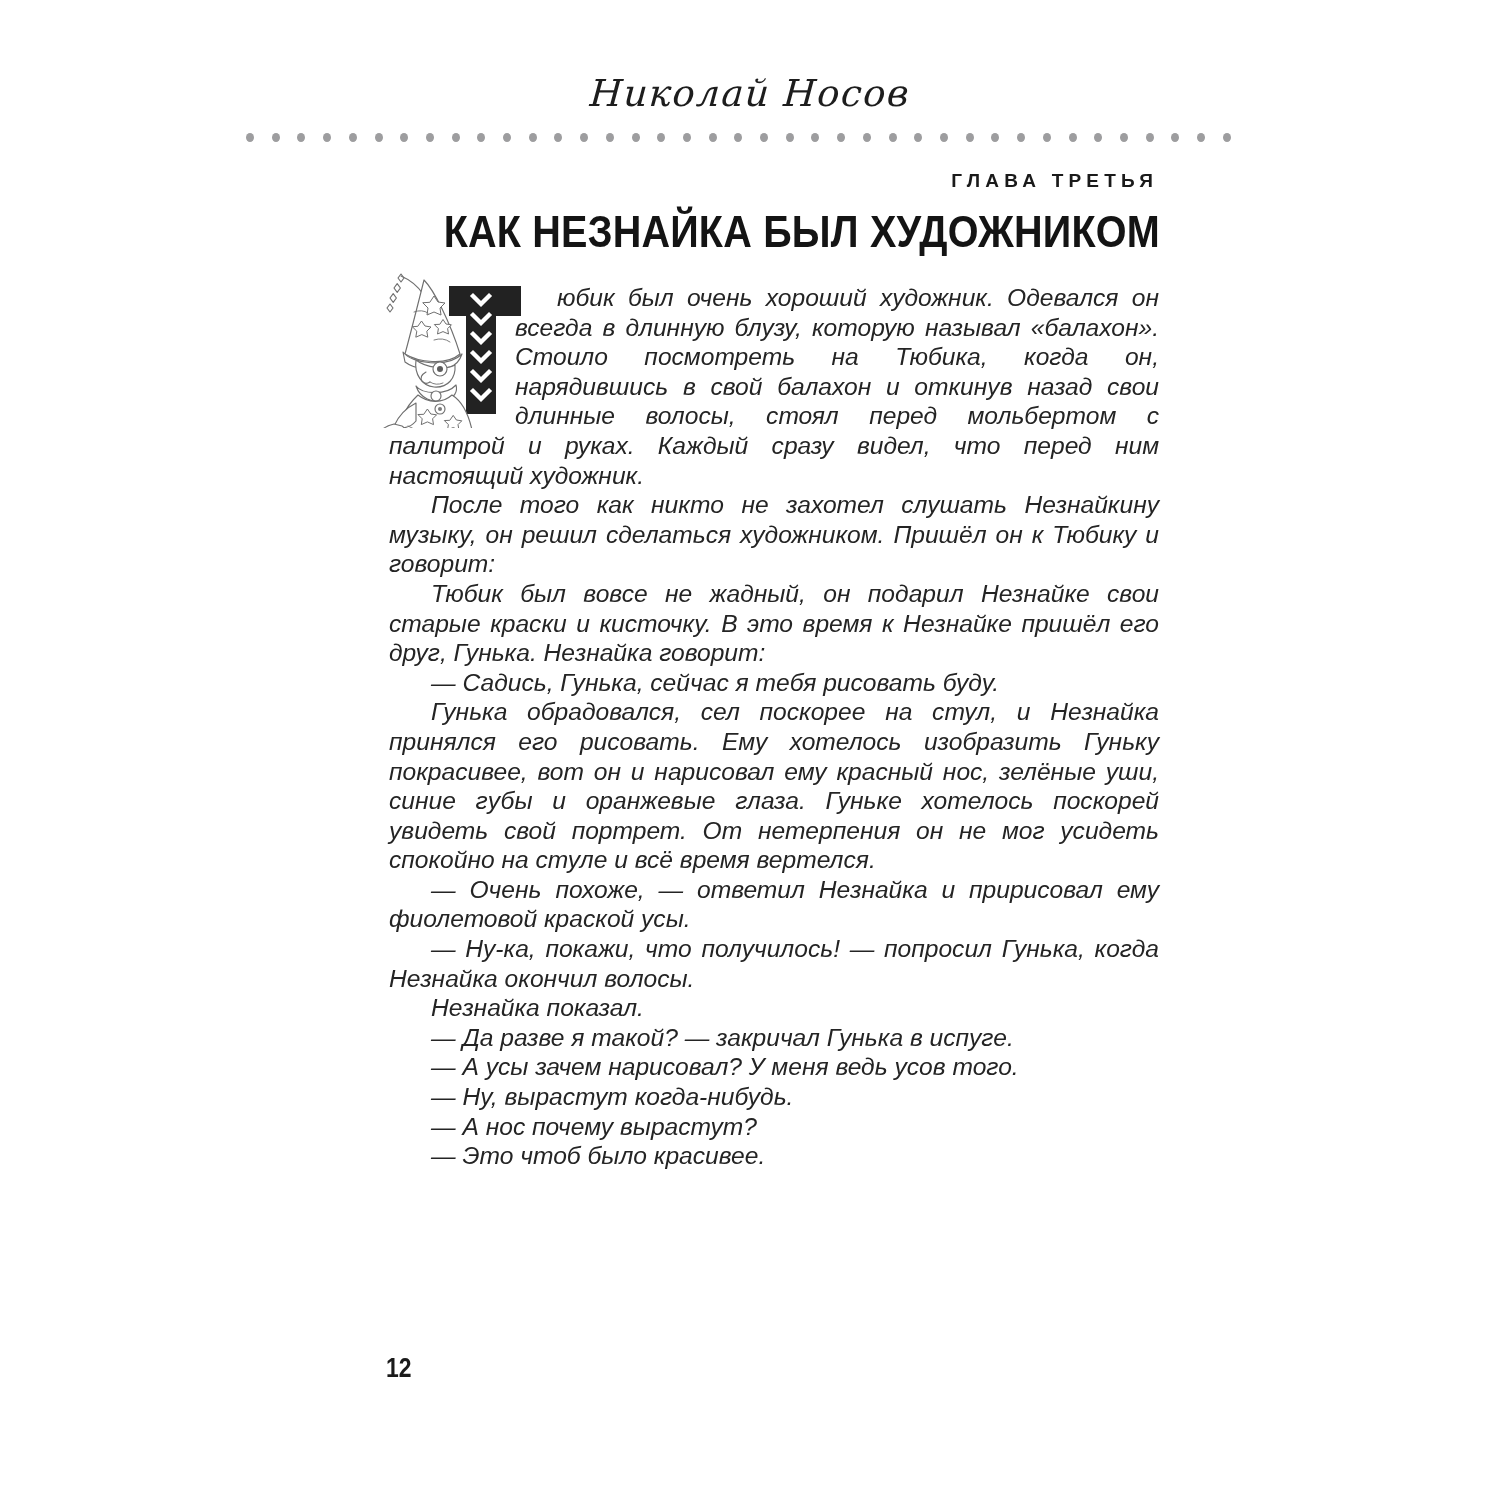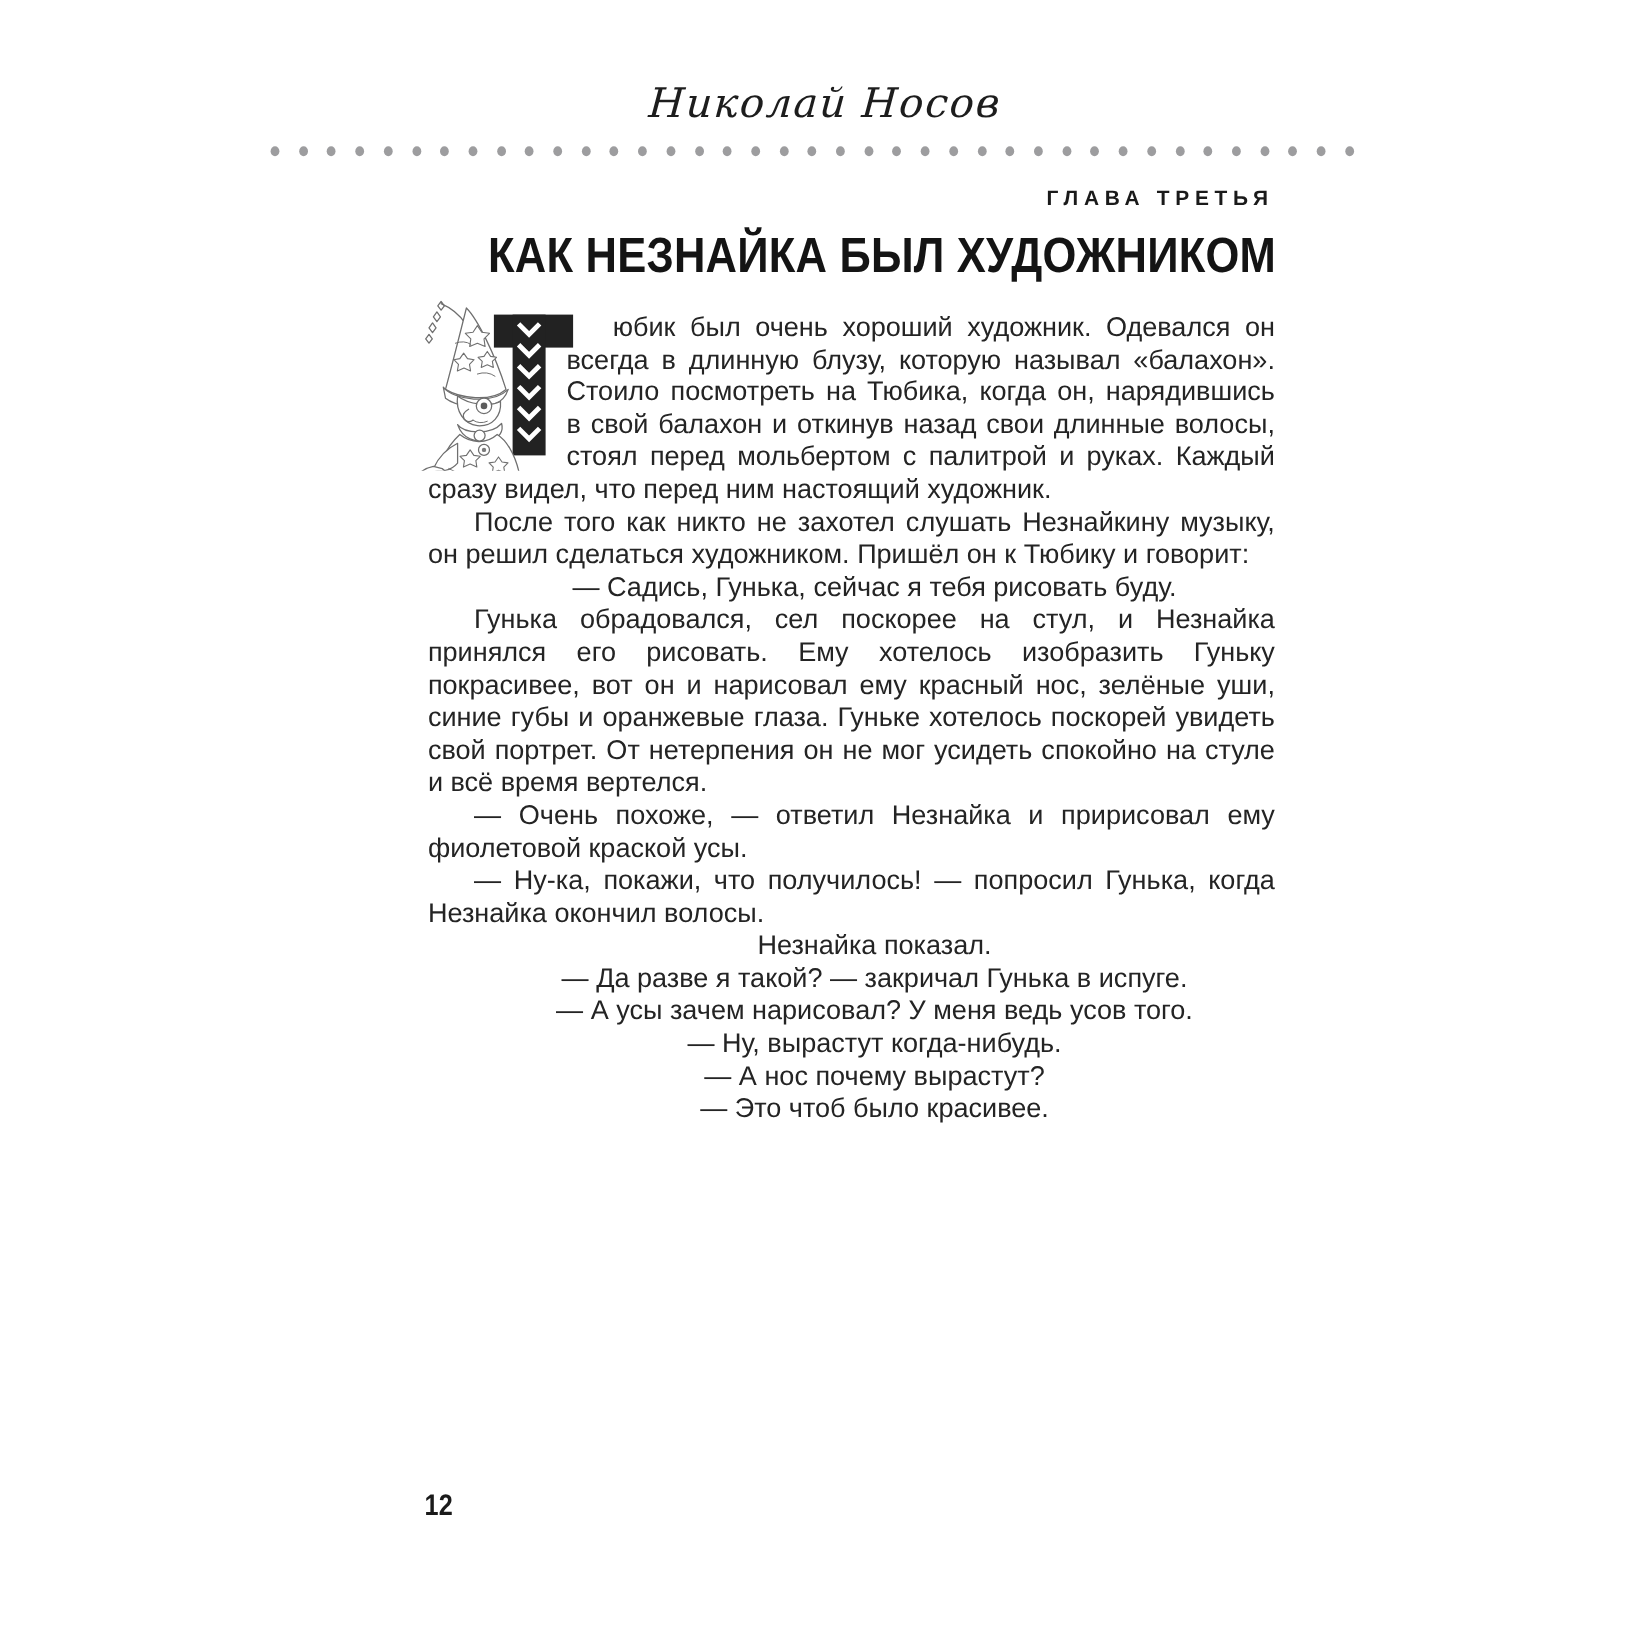"юбик был очень хороший художник." .column p { font-style: none -> italic }
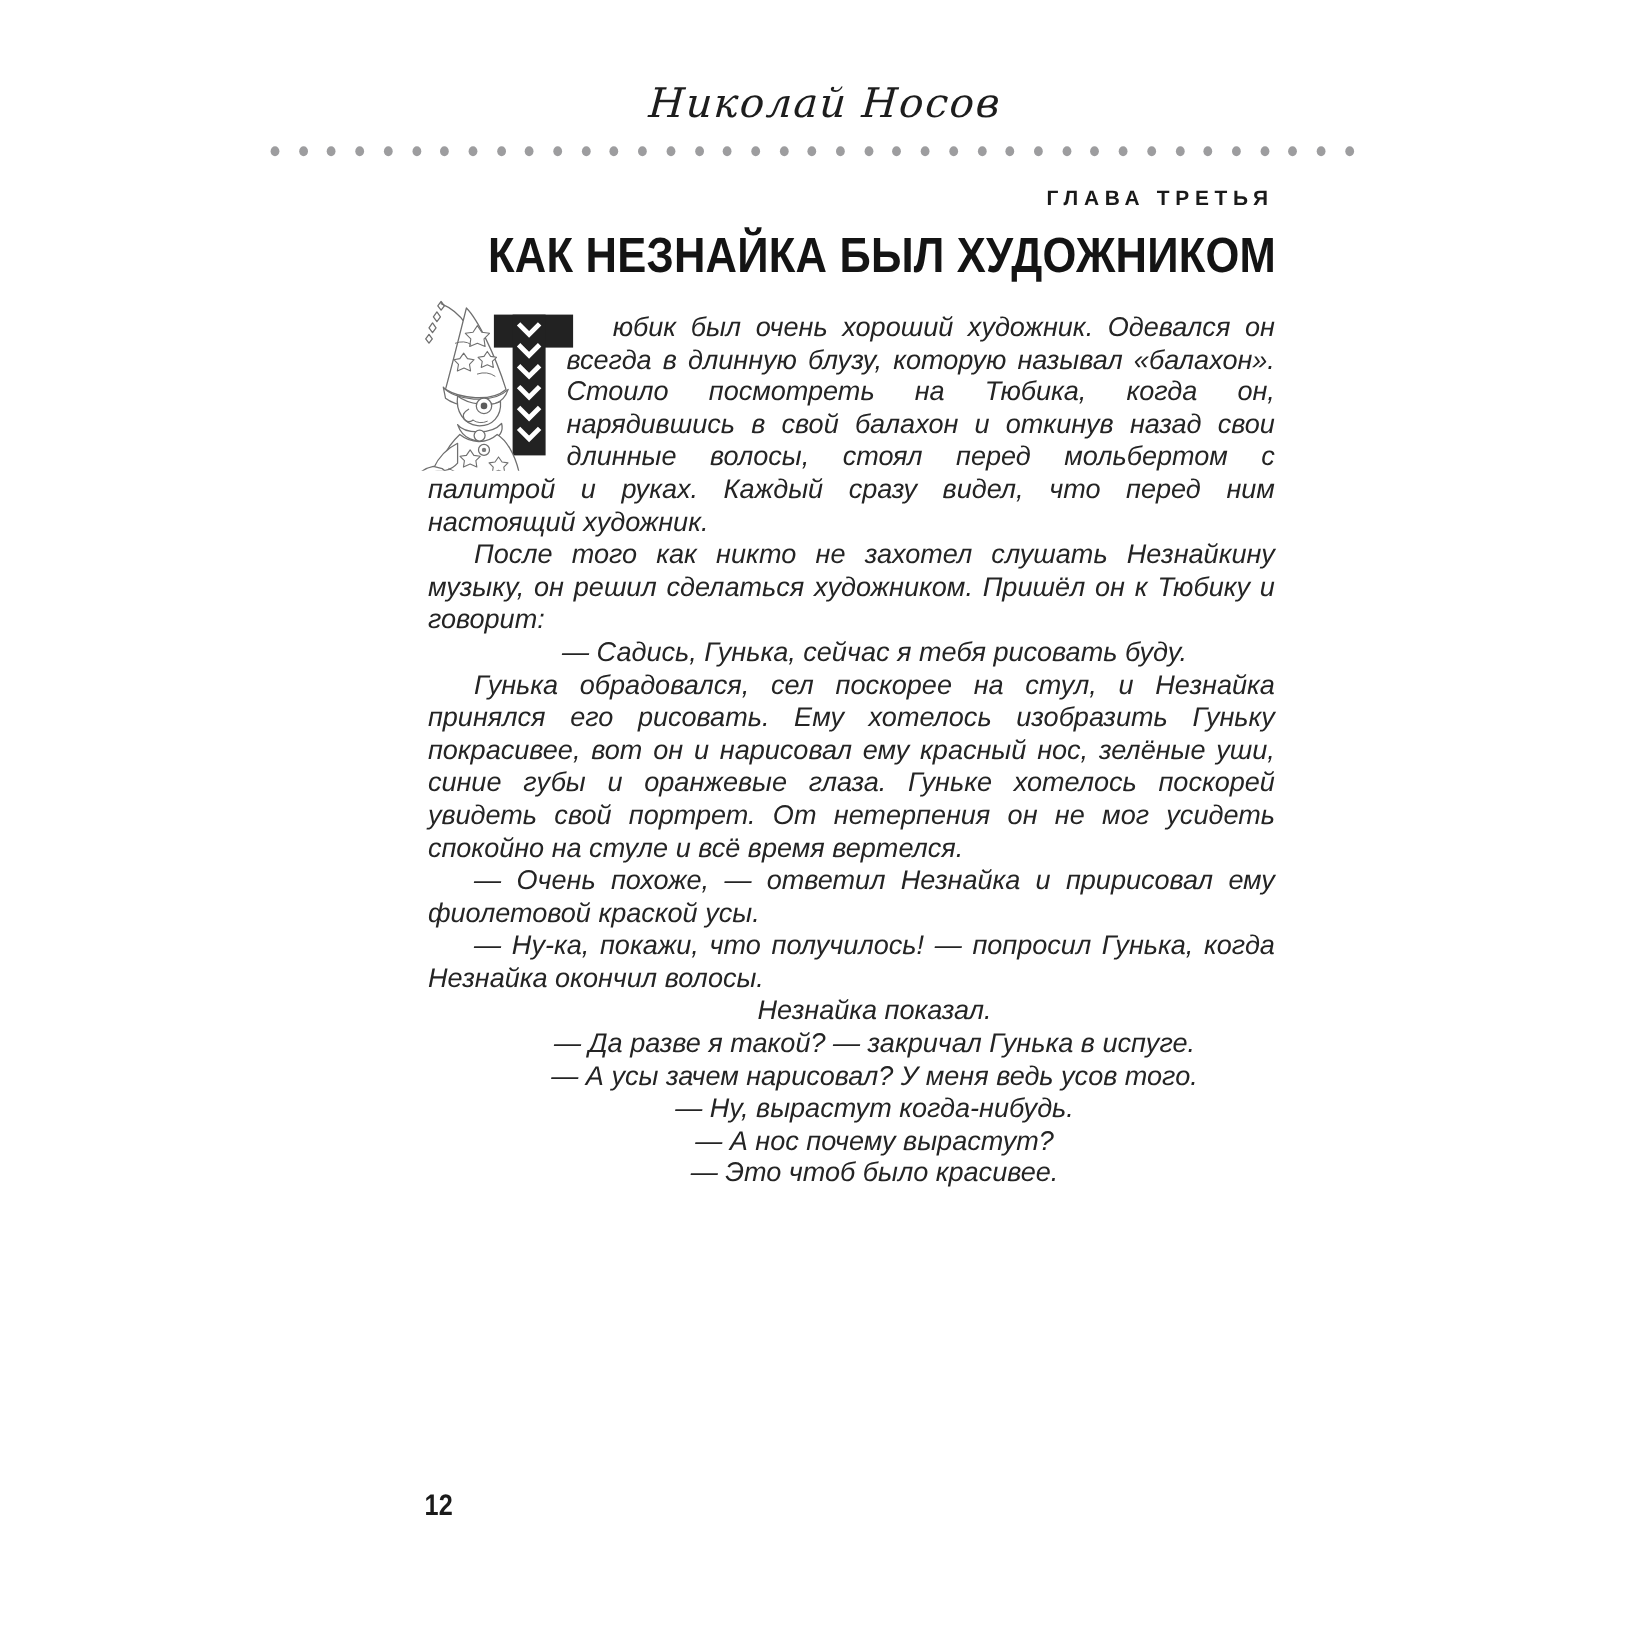"Тюбик был вовсе не жадный," p.indent { html: none -> <p>Тюбик был вовсе не жадный, он подарил Незнайке свои старые краски и кисточку. В это время к Незнайке пришёл его друг, Гунька. Незнайка говорит:</p> }
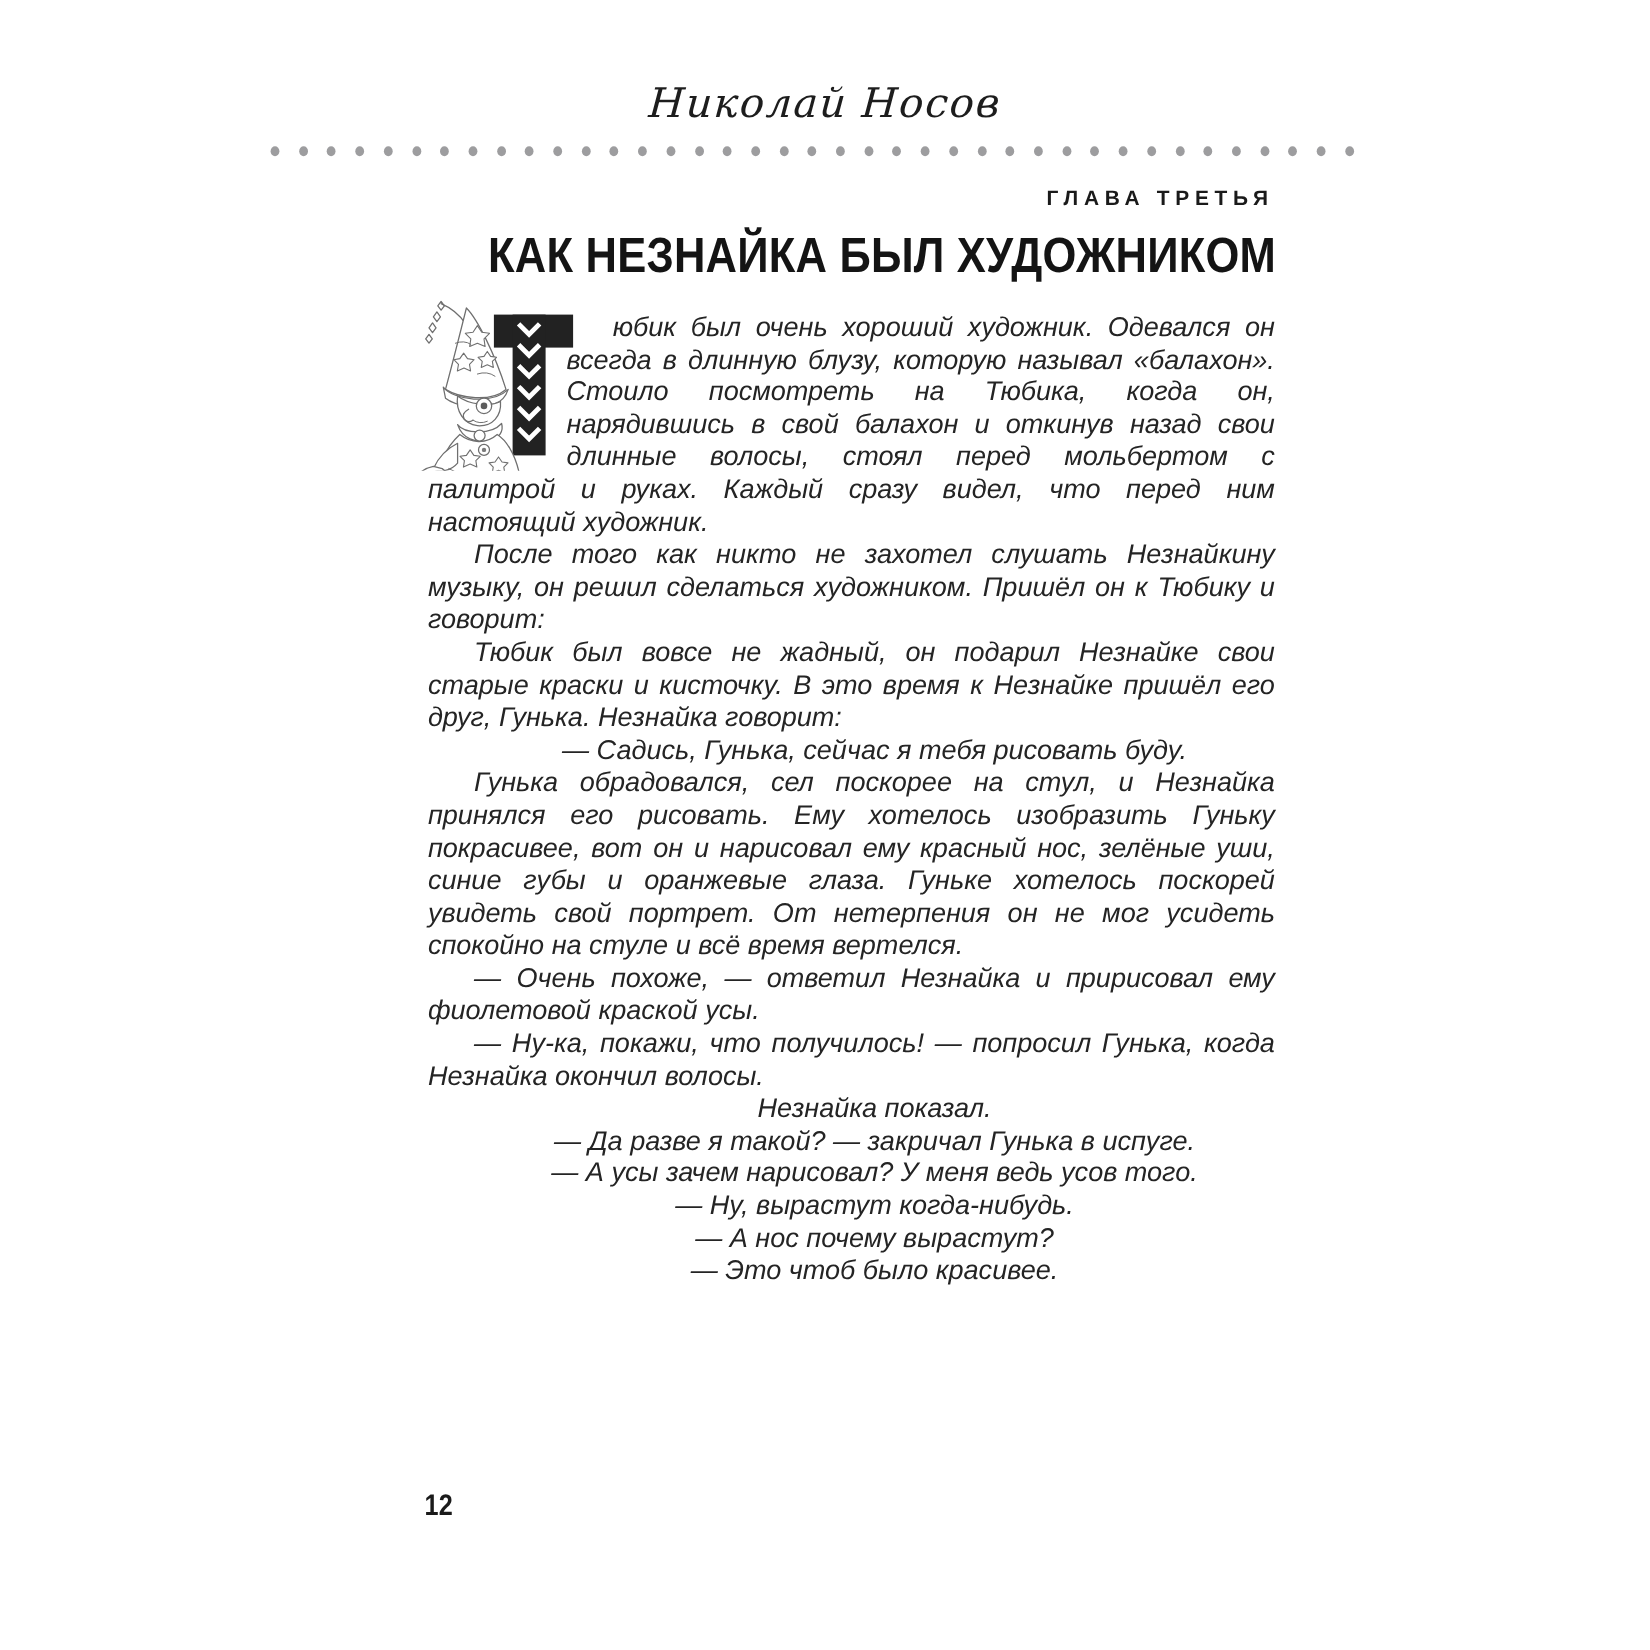"— Садись, Гунька, сейчас я" .column p.dlg { text-align: center -> left }
